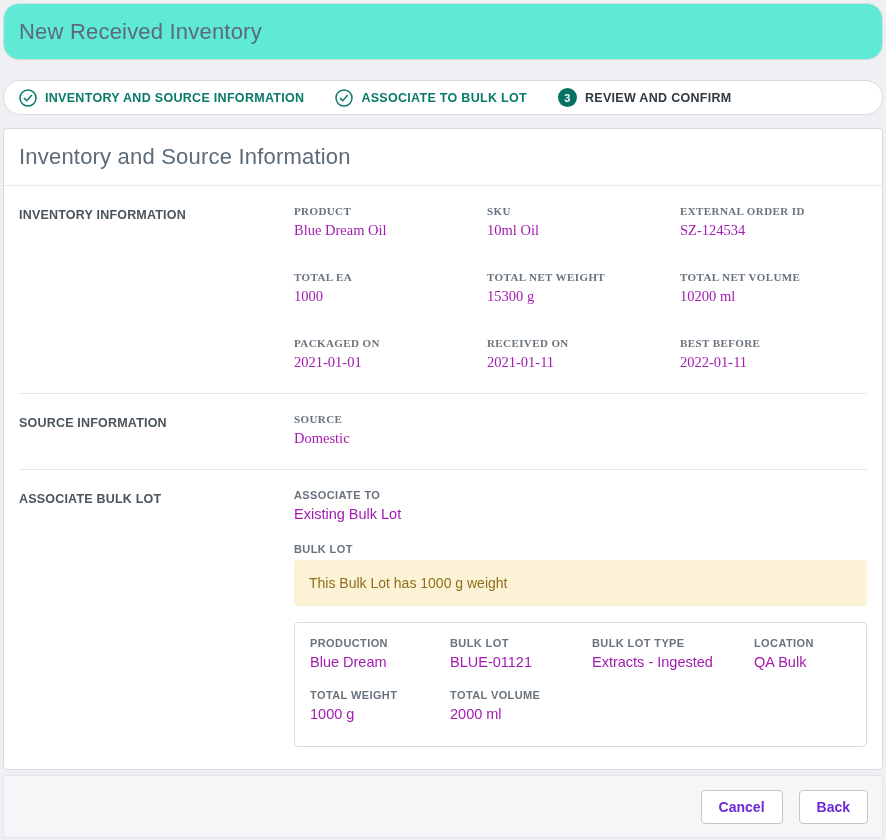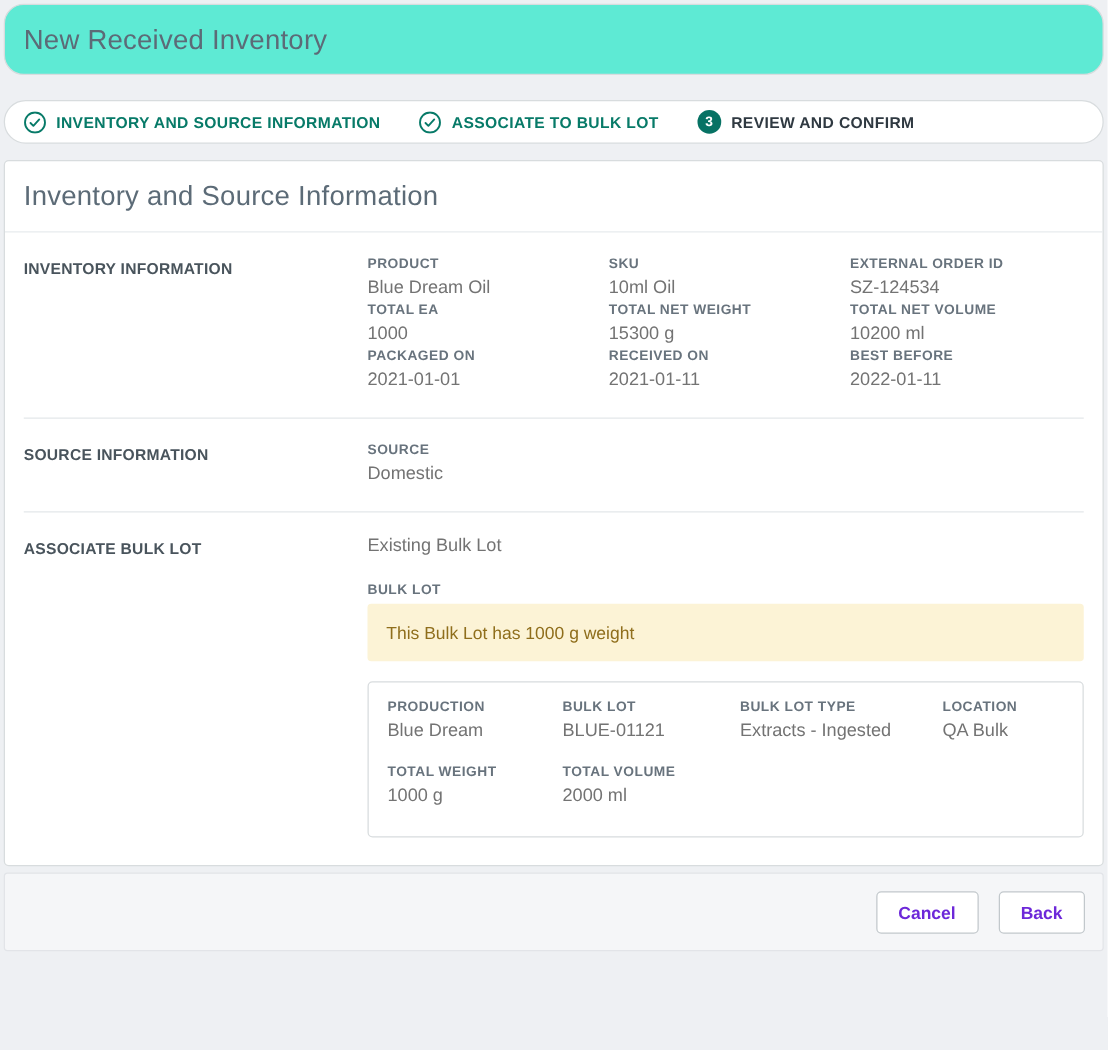"PRODUCT" .fields-grid { font-family: none -> Liberation Serif, serif; row-gap: 4px -> 32px }
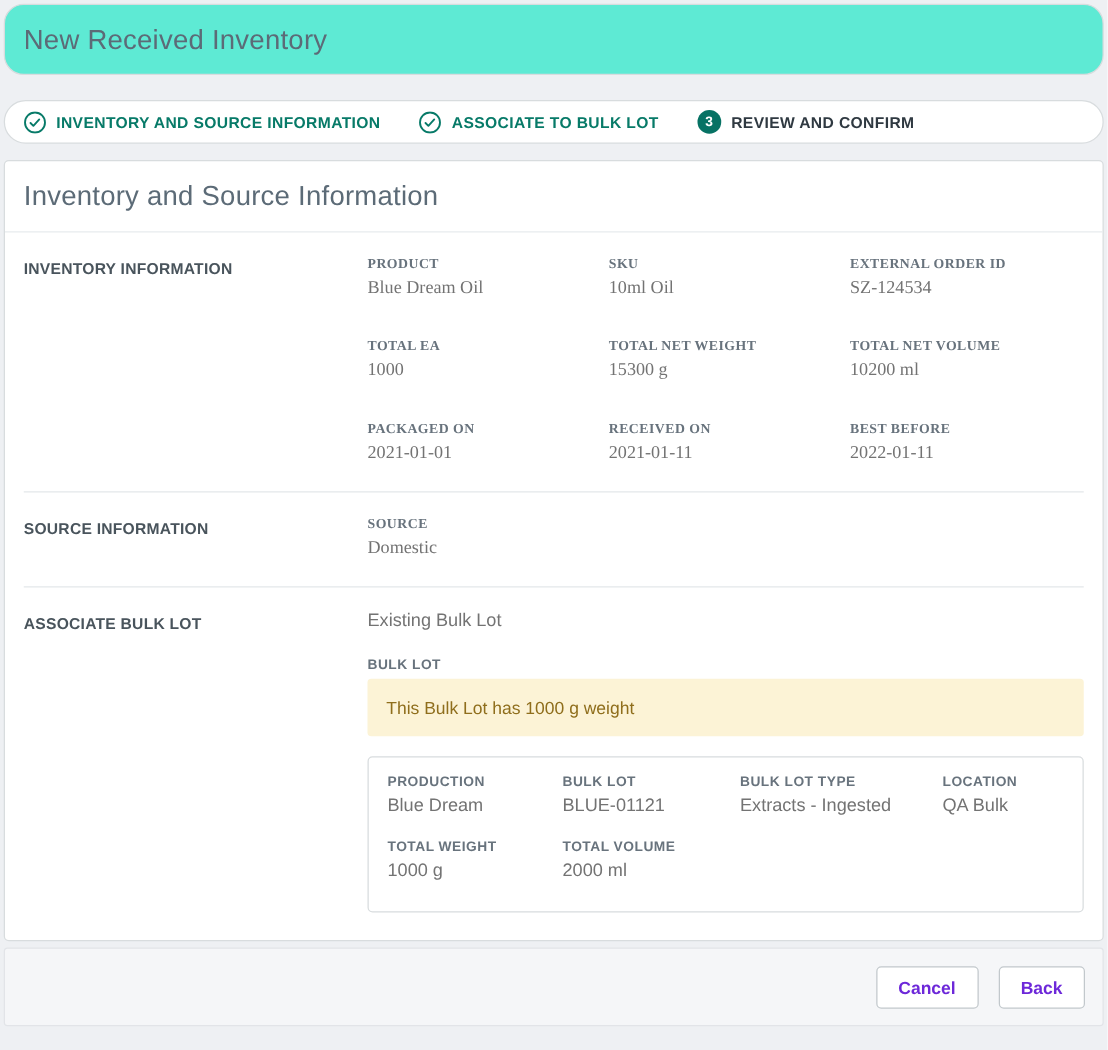"Blue Dream Oil" .field-value { color: #737373 -> #a21caf }
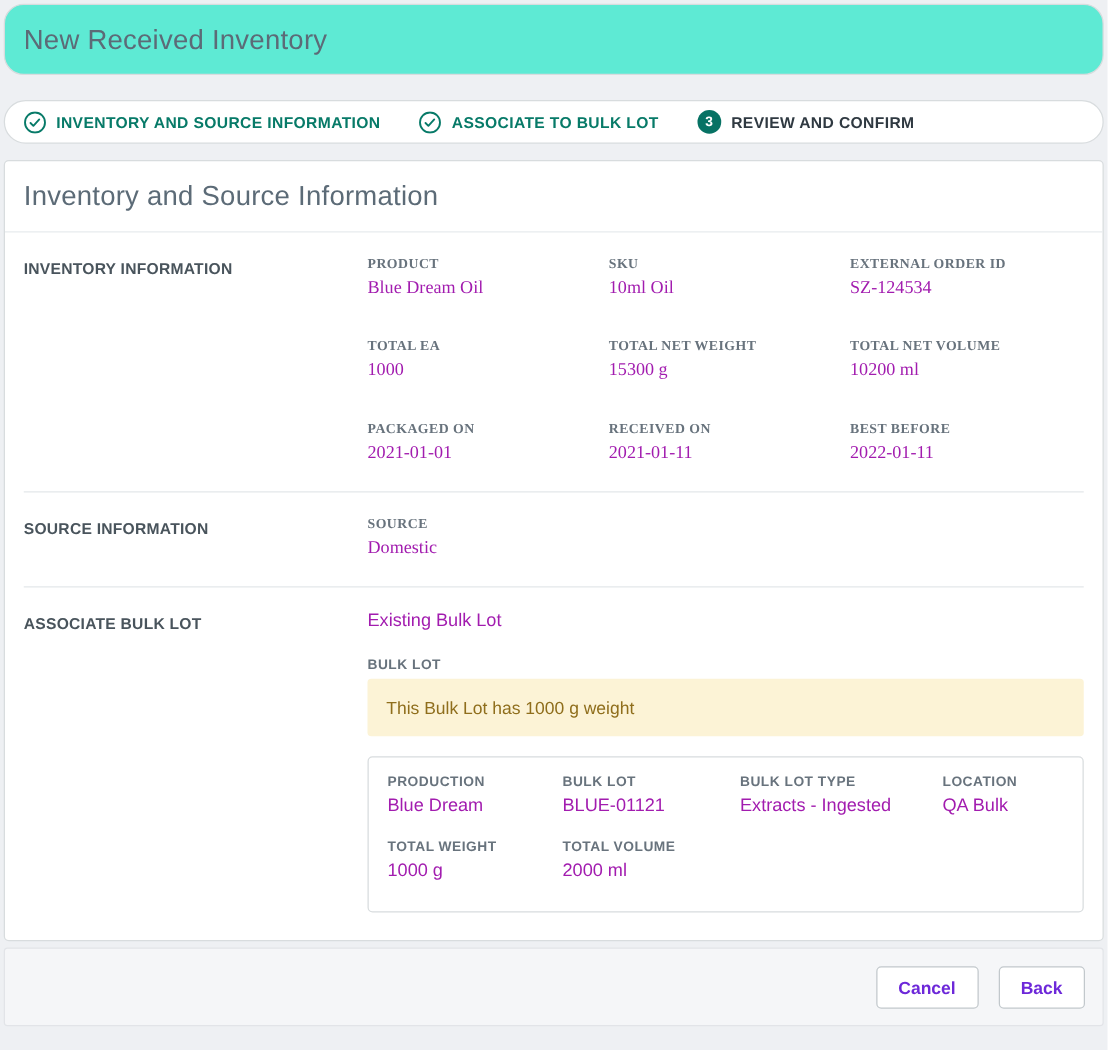"ASSOCIATE TO" div.field-label { html: none -> <div>ASSOCIATE TO</div> }
